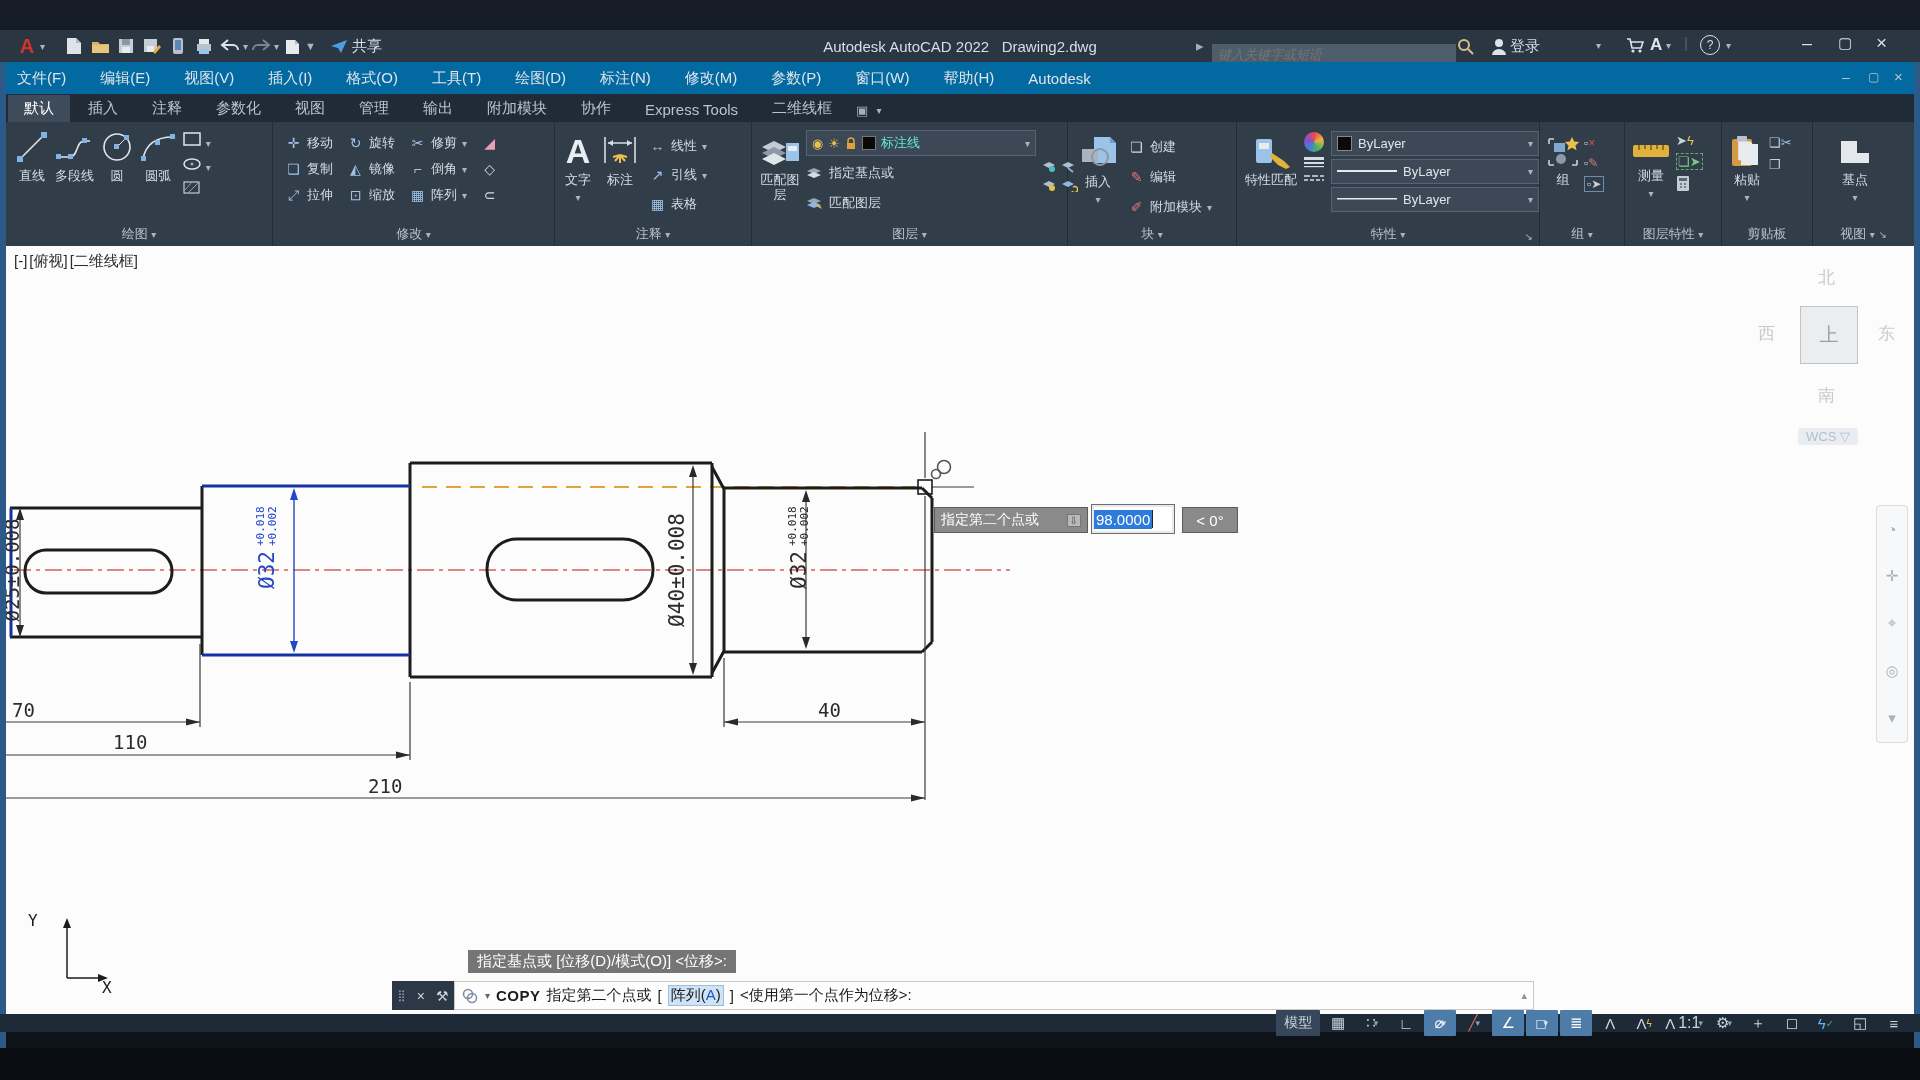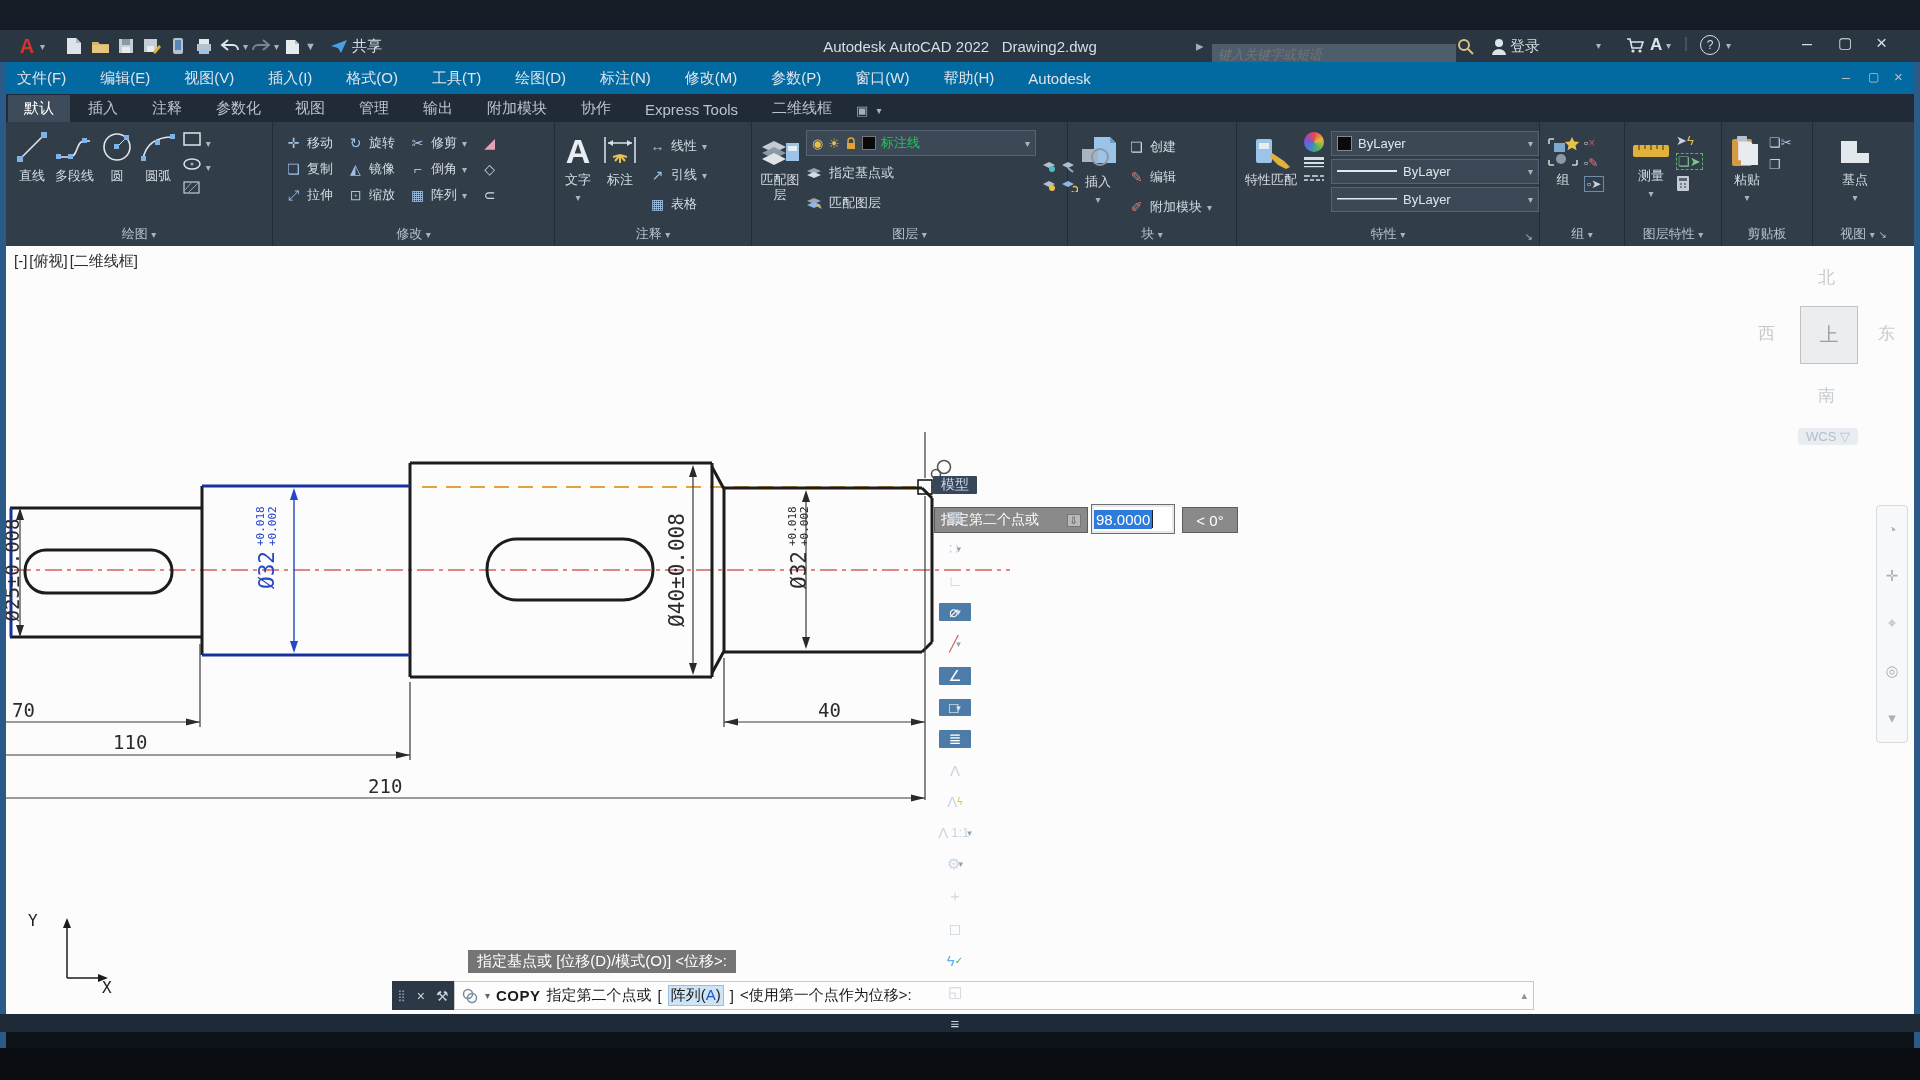"标注线" span { color: #22c55e -> #5eead4 }
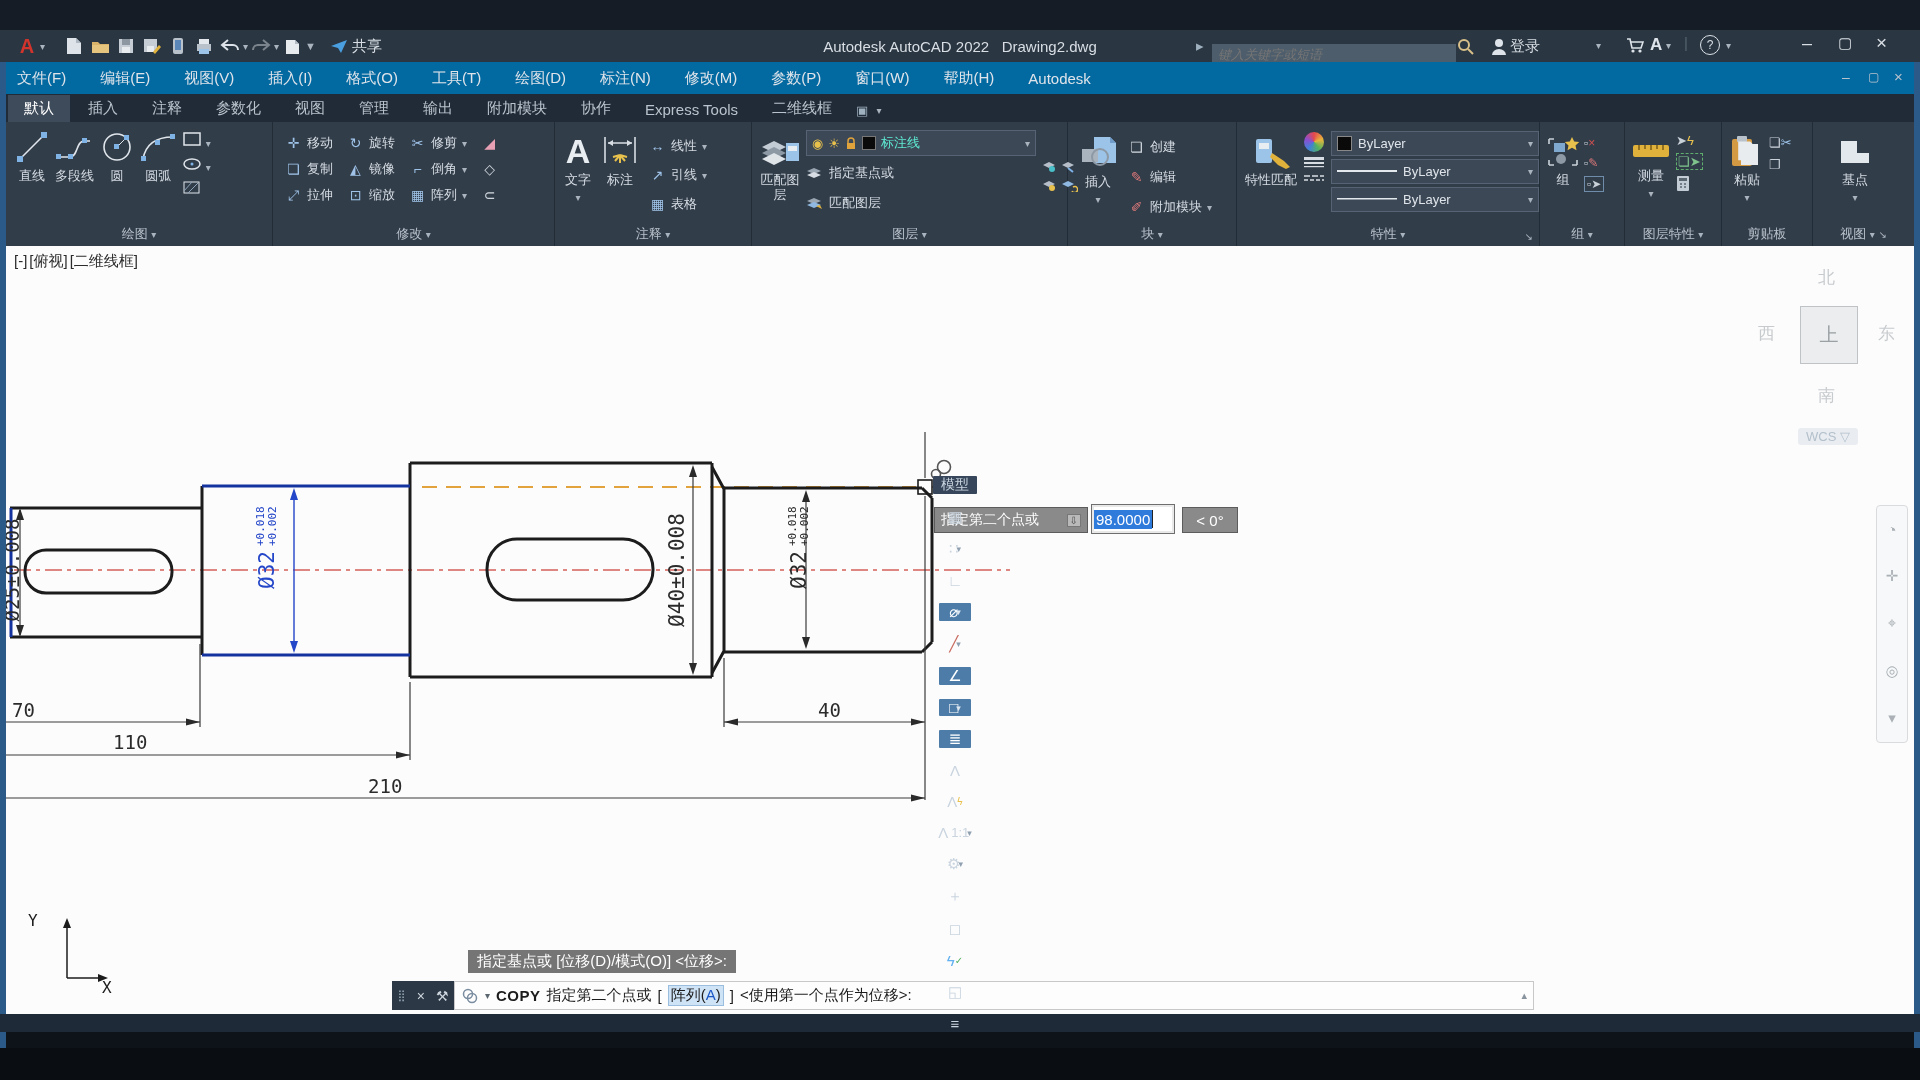"模型" #statusbar { flex-direction: column -> none; gap: 14px -> 2px }
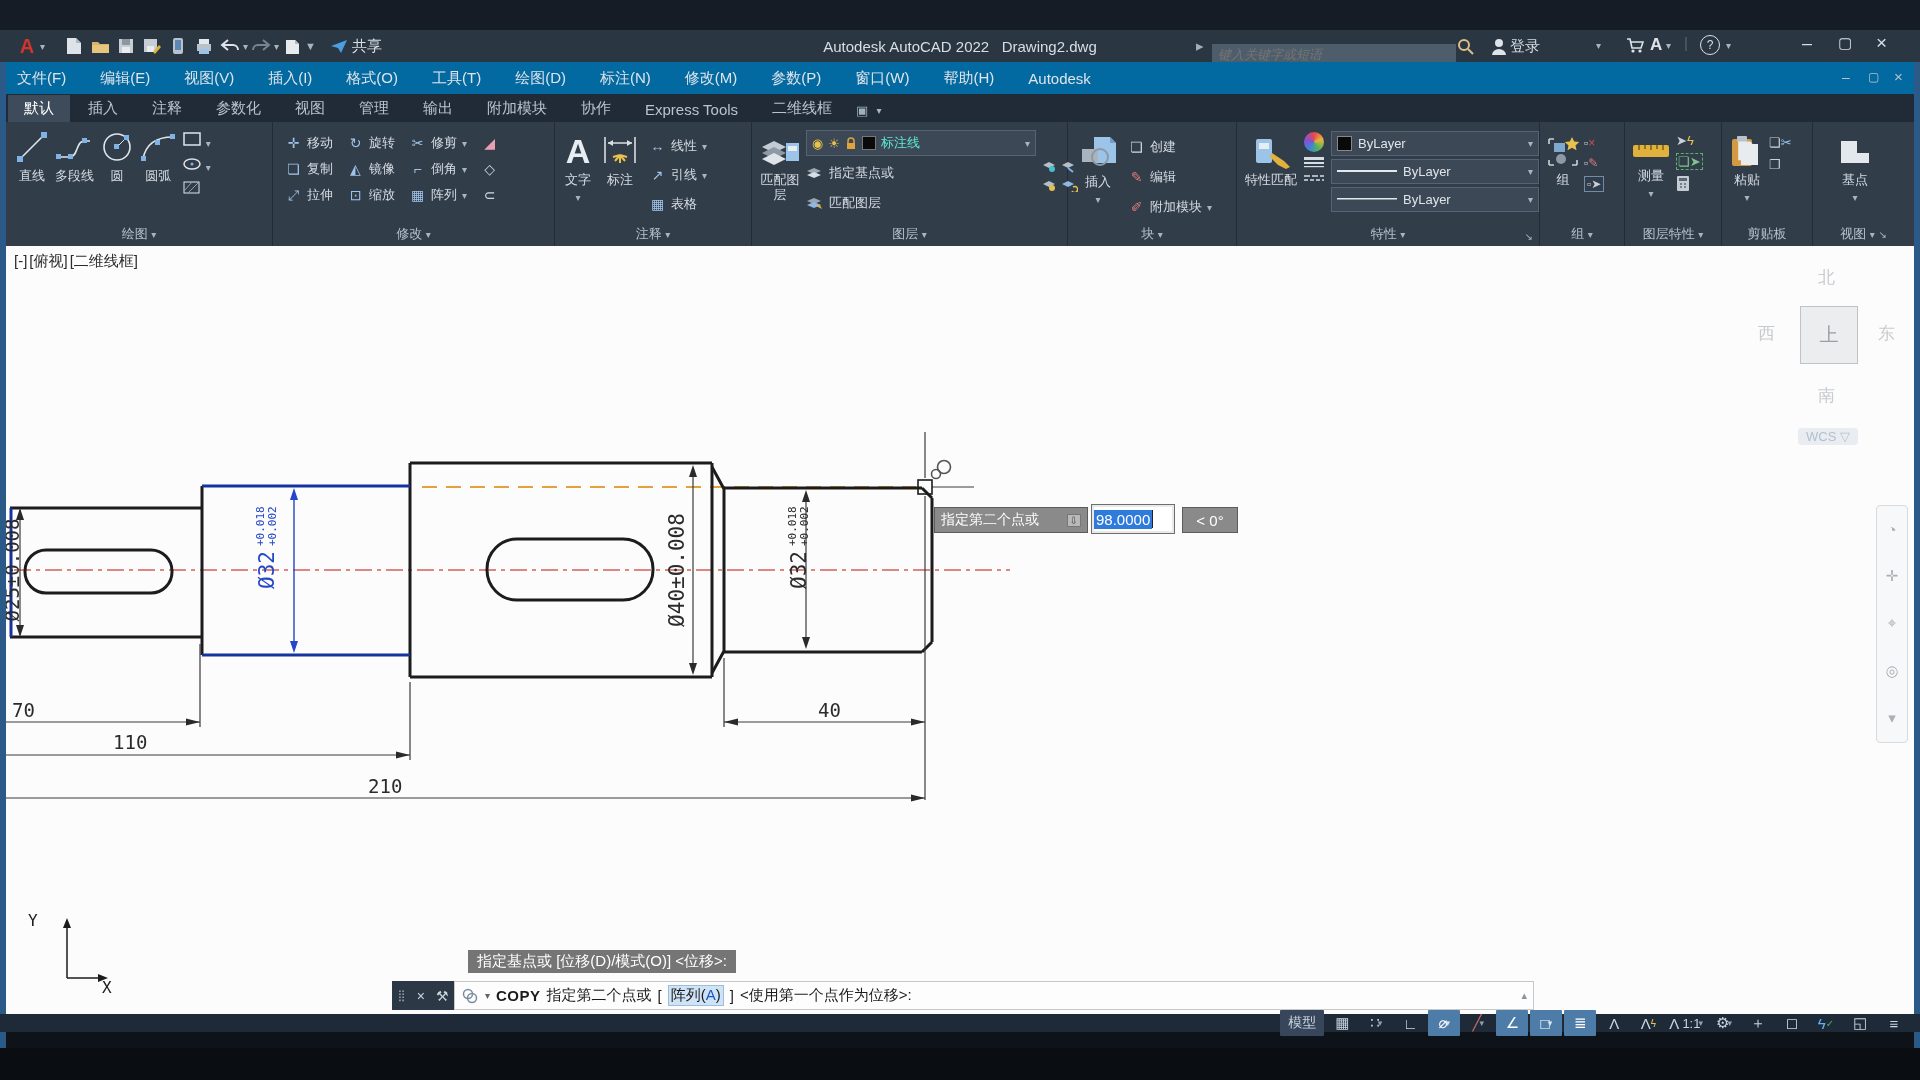"1:1" span { font-size: 13px -> 16px }
